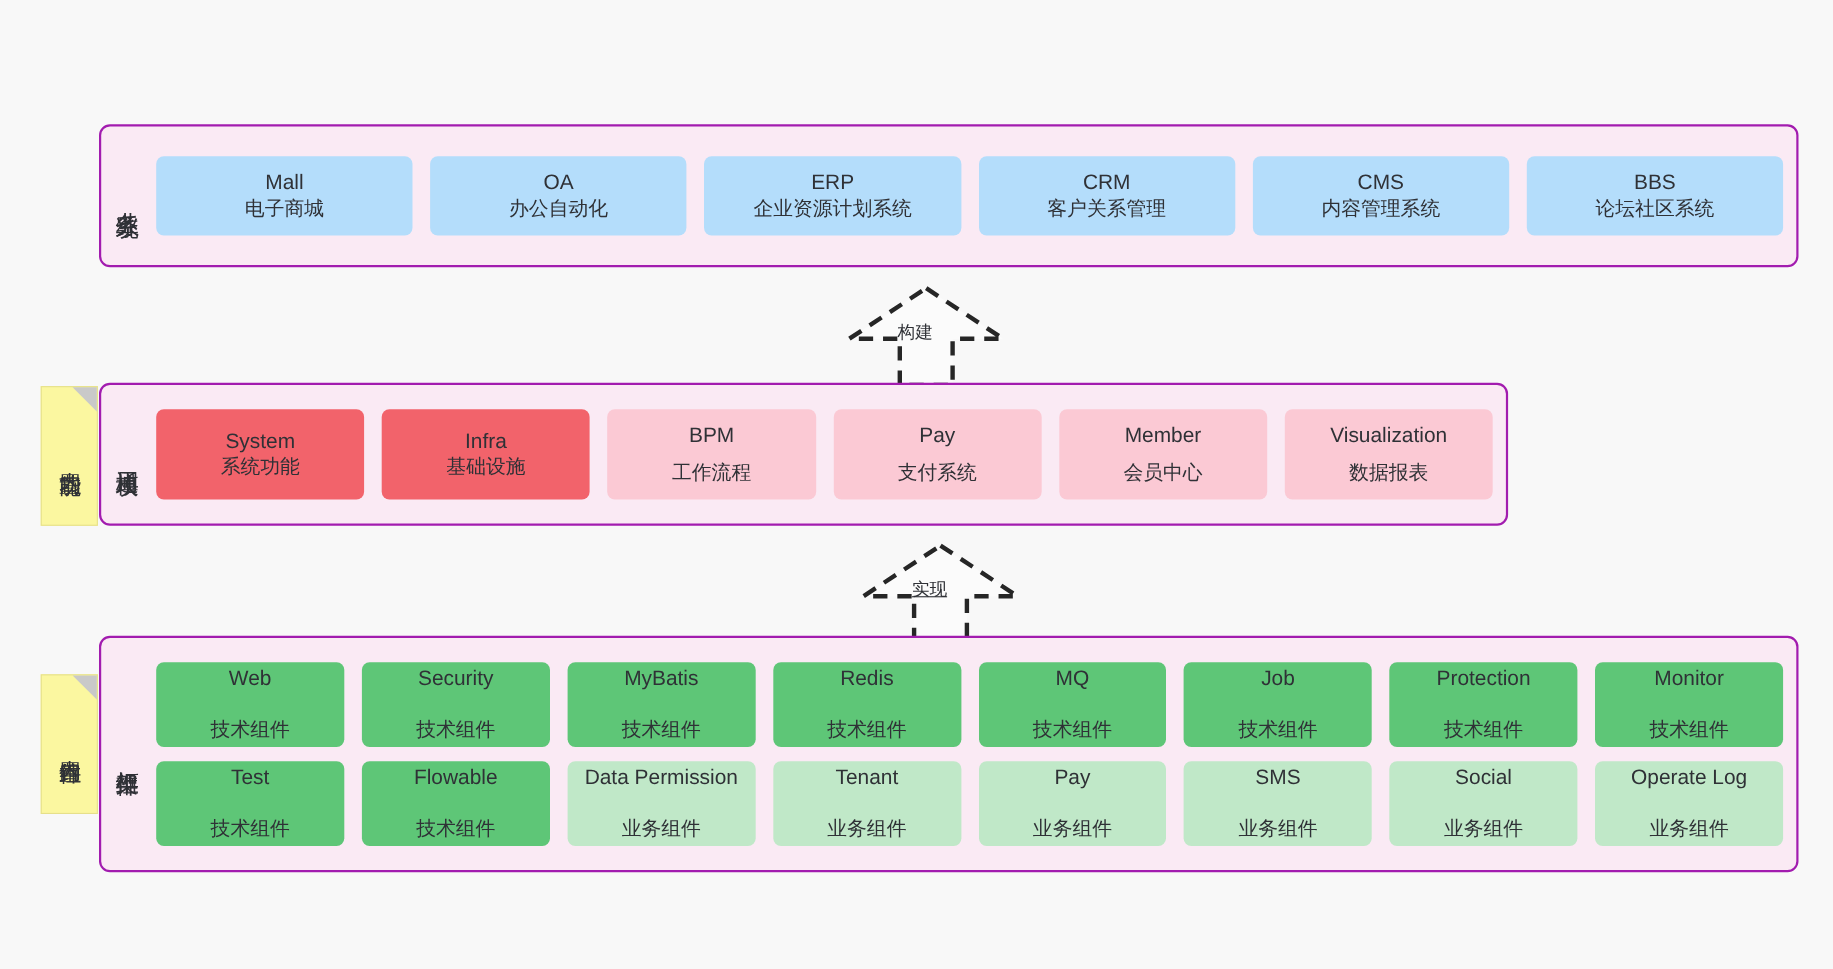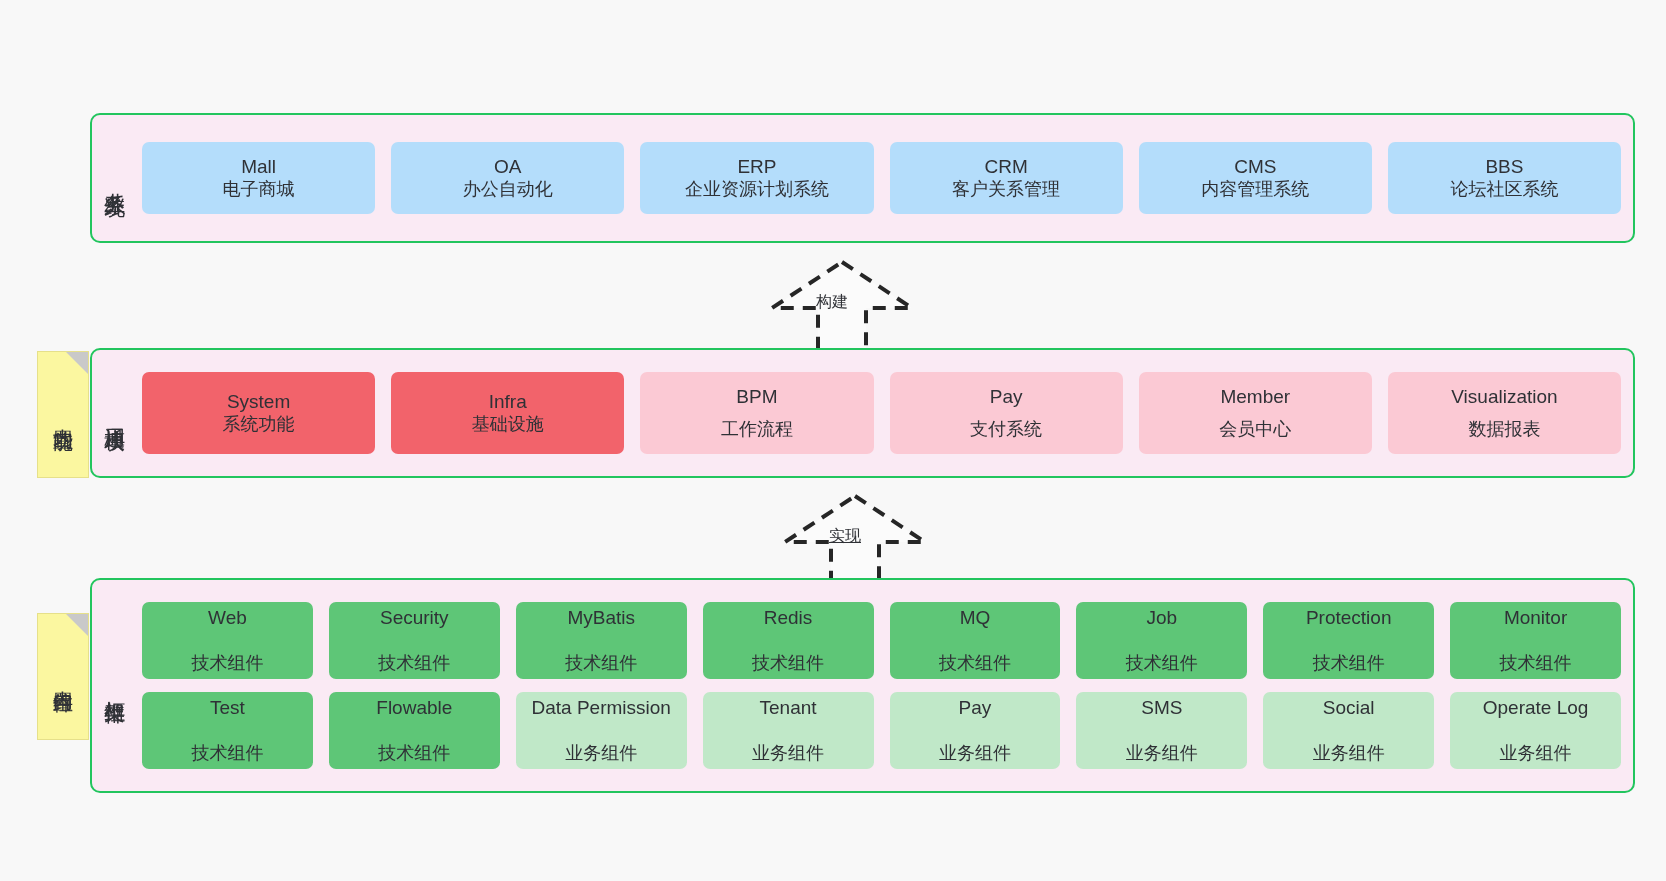"Mall" .layer { border: 2px solid #22c55e -> 2px solid #a21caf }
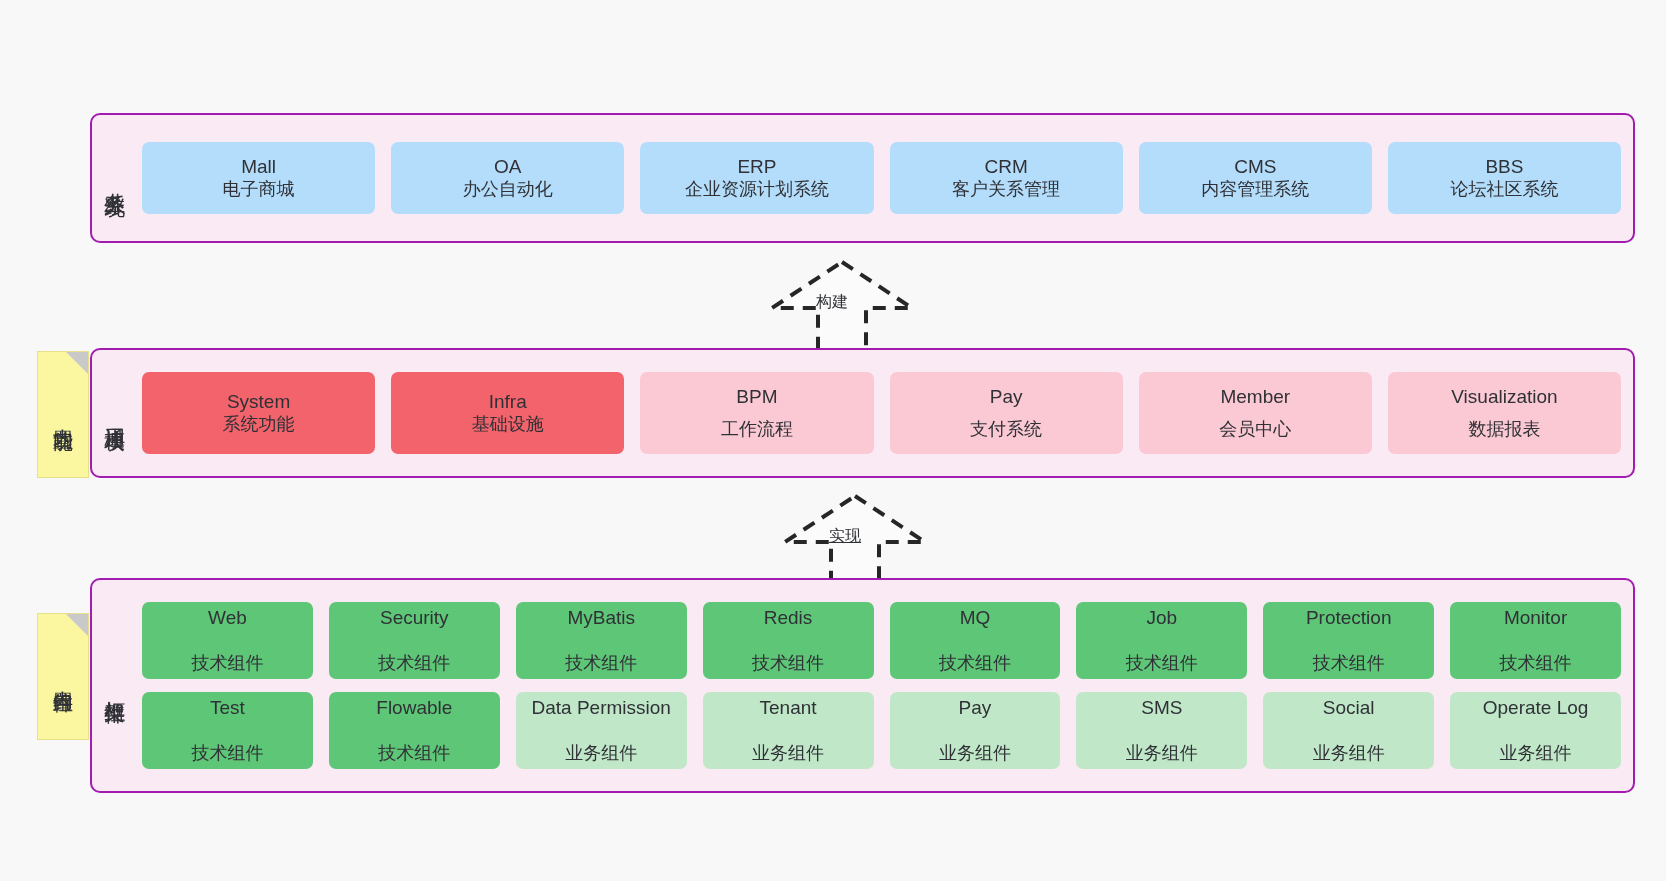"System" #layer-modules { width: 1545px -> 1281px }
